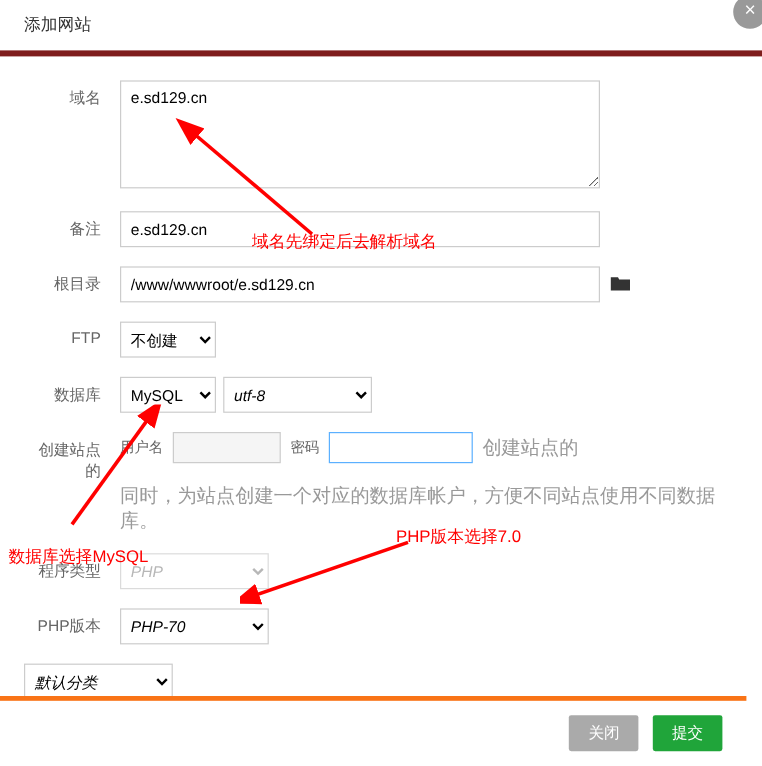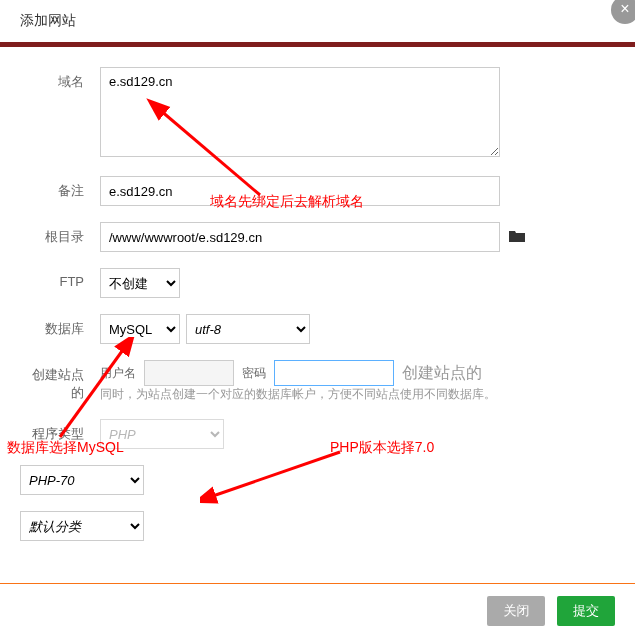"同时，为站点创建一个对应的数据库帐户，方便不同站点使用不同数据库。" .db-hint { font-size: 12px -> 16px; margin-top: 0 -> 17px }
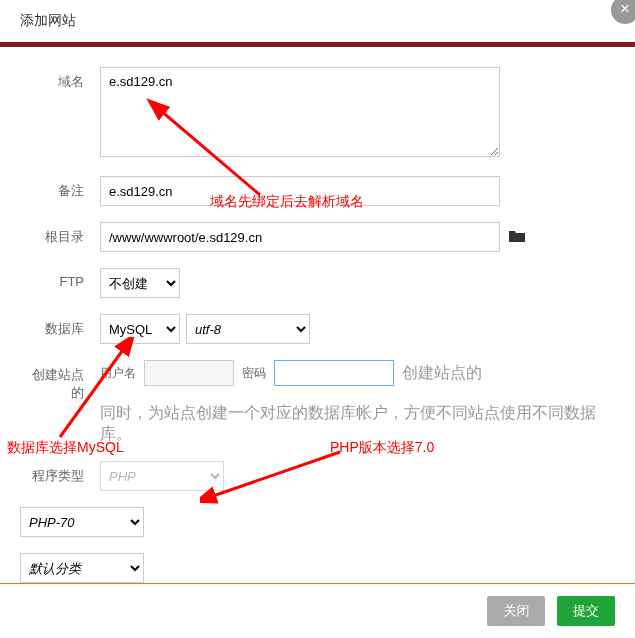"数据库选择MySQL" div.annotation { top: 392px -> 408px }
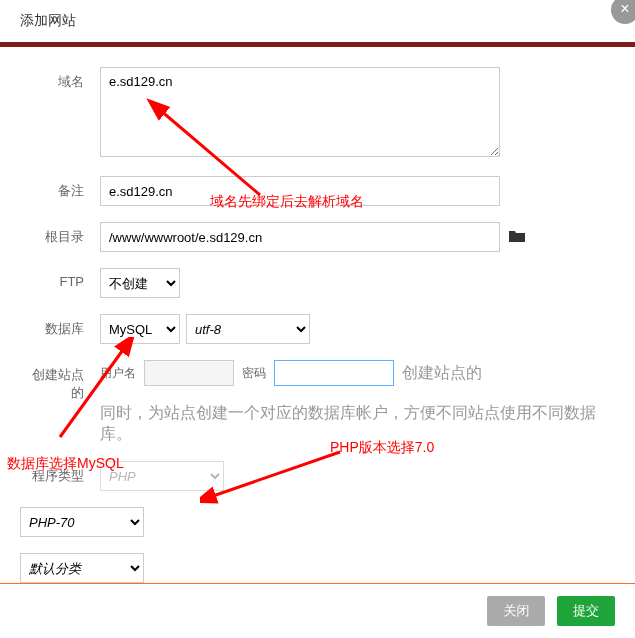"PHP版本" div.form-label { html: none -> <div>PHP版本</div> }
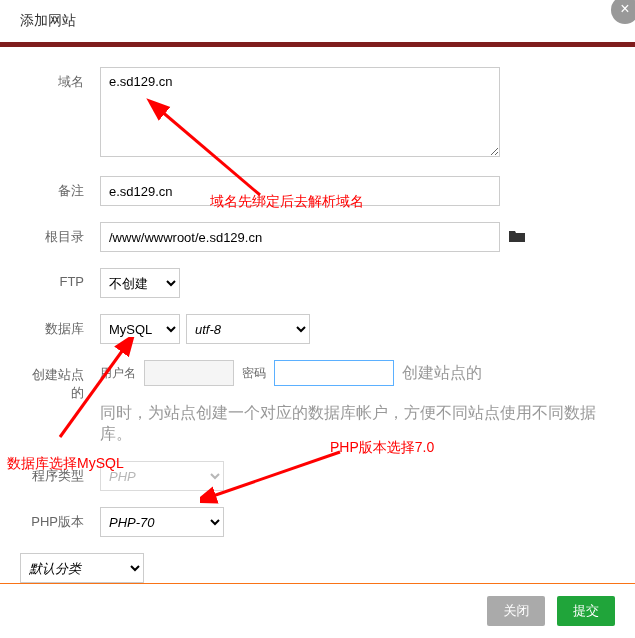"关闭 提交" .modal-footer { border-top: 1px solid #f97316 -> 4px solid #f97316; right: 0 -> 13px }
